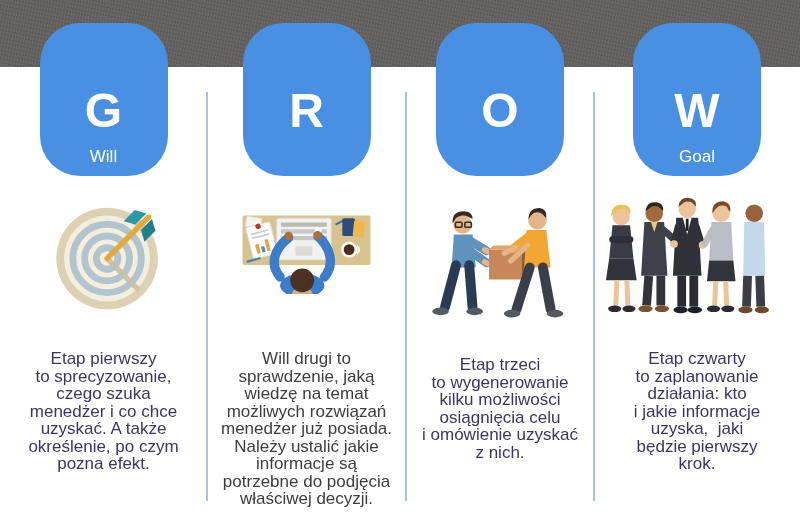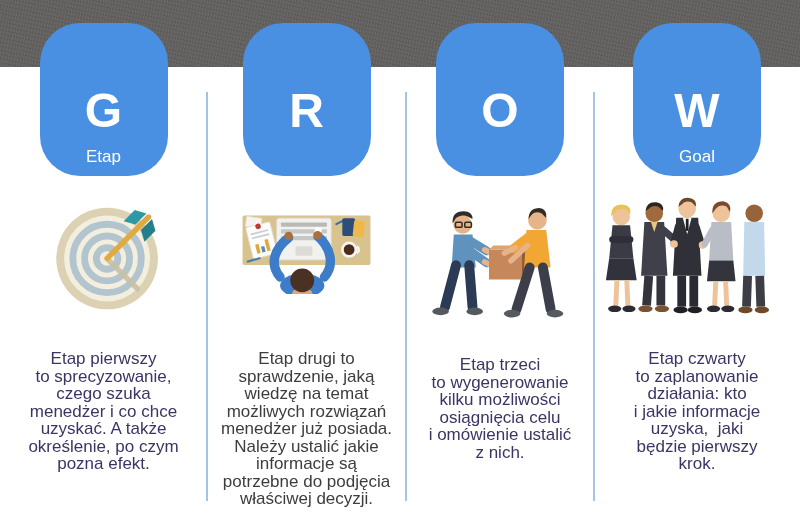"Etap" div.card-label { text: Etap -> Will }
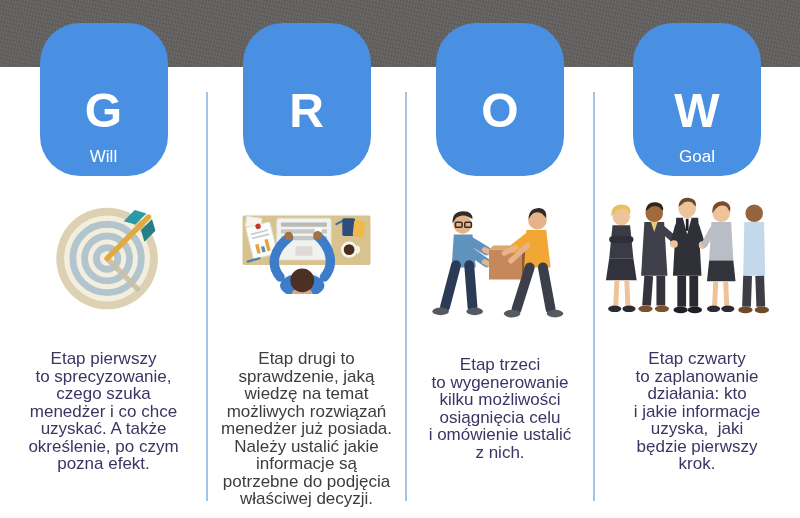"Etap drugi to" div.description { text: Etap -> Will }
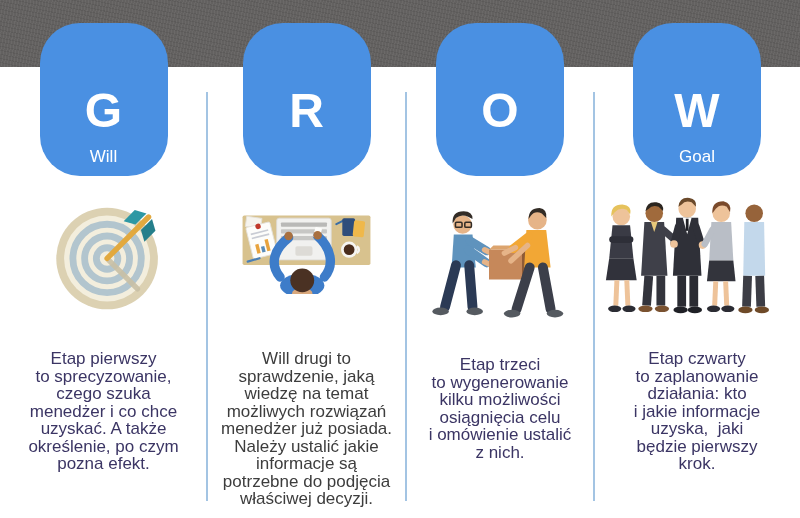"Etap trzeci" div.description { text: ustalić -> uzyskać }
